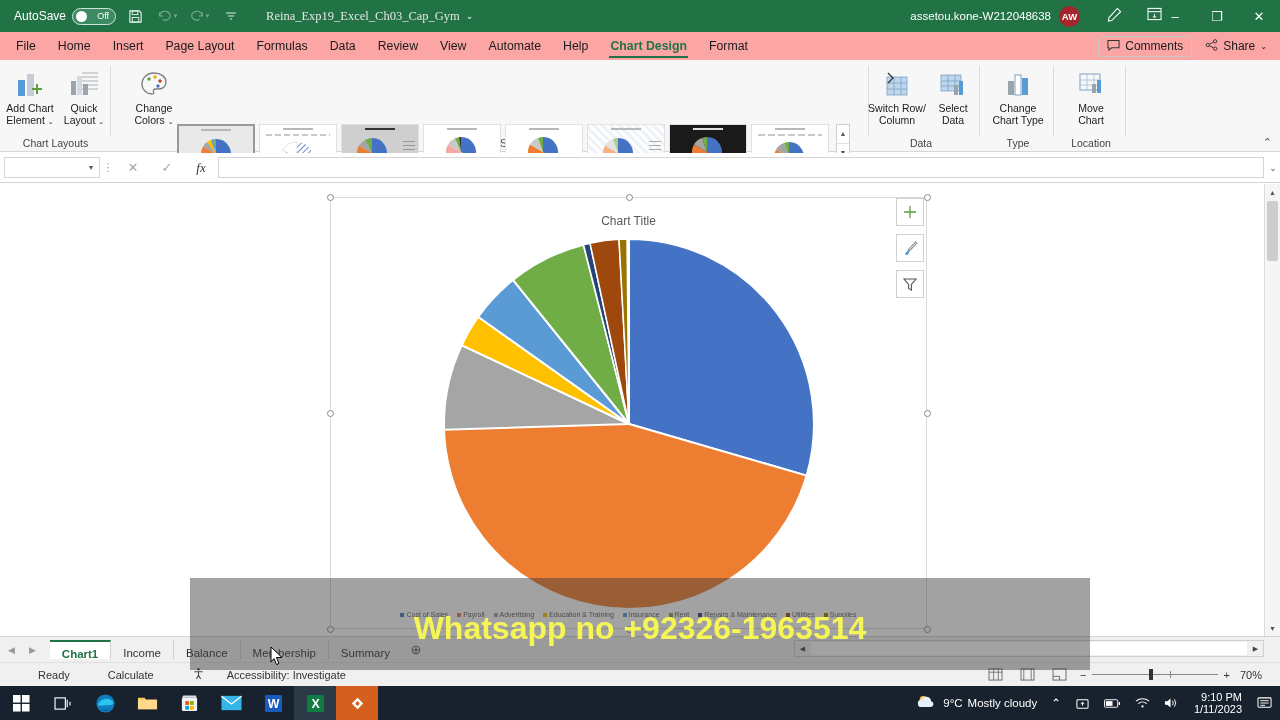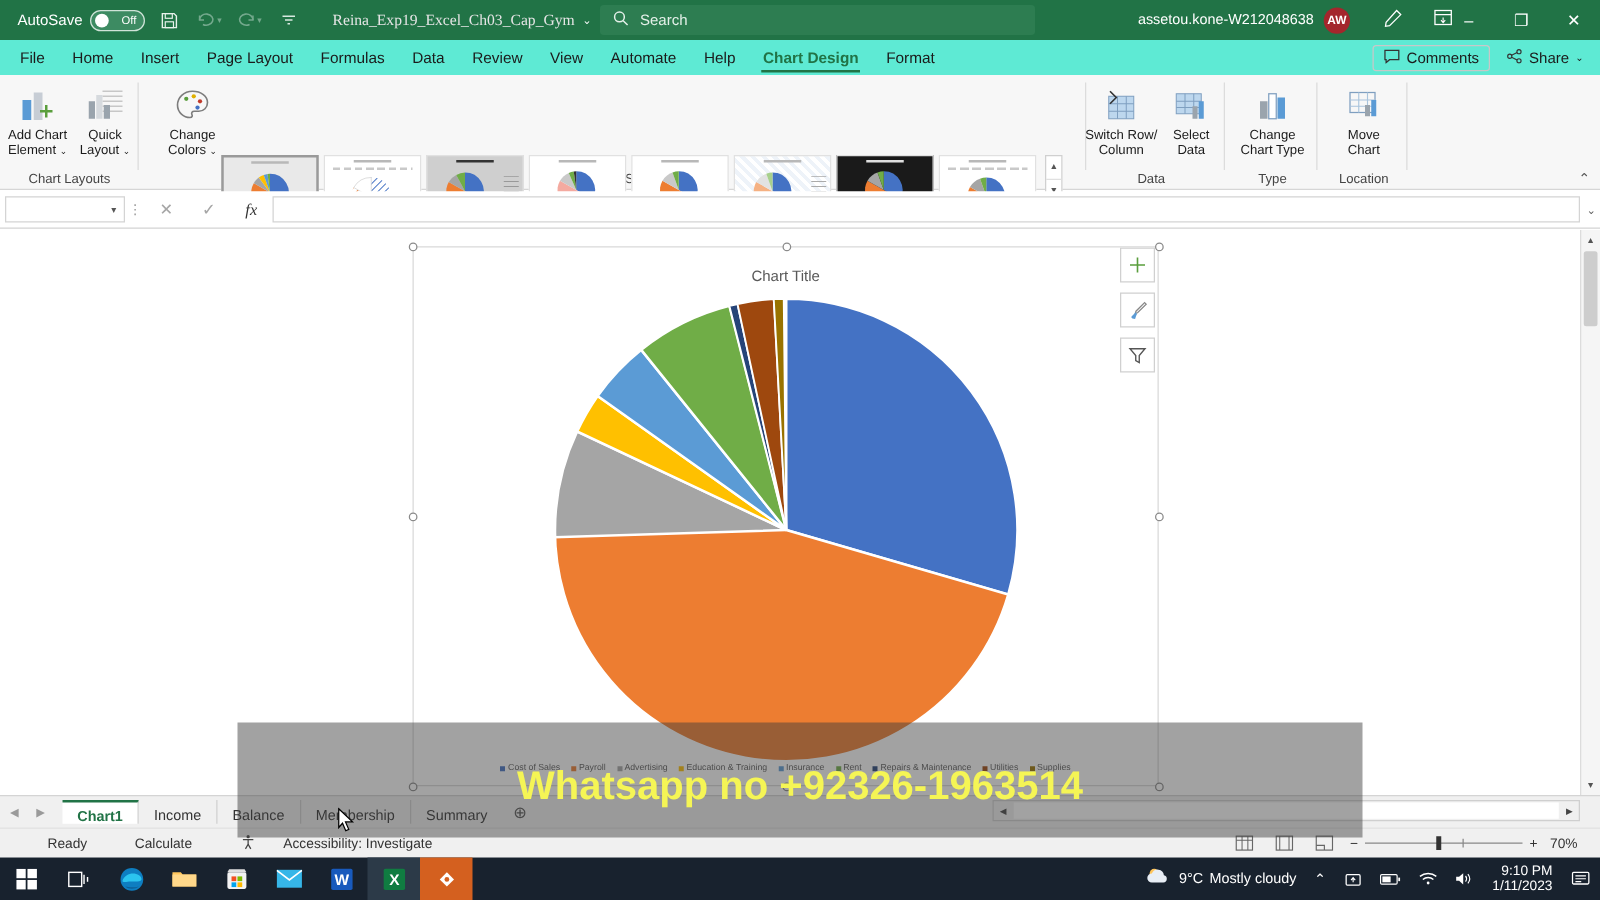"Search" div.searchbox { html: <div> <span> <svg> <circle></circle> <path></path> </svg> </span> <span>Search</span> </div> -> none }
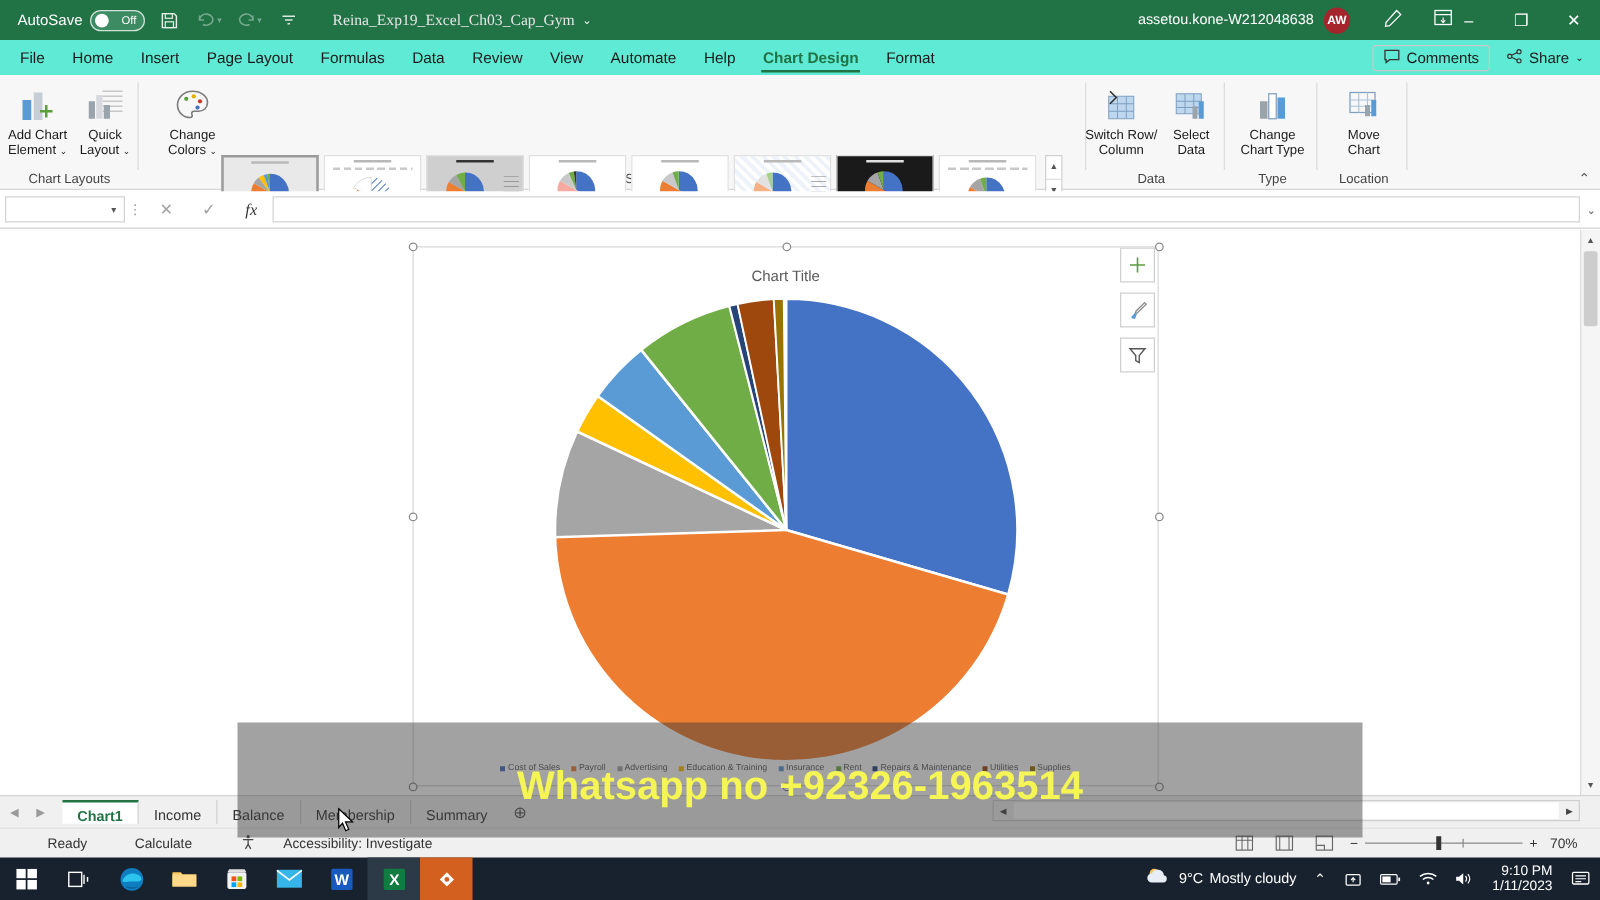"File" .menubar { background: #5eead4 -> #fca5a5 }
